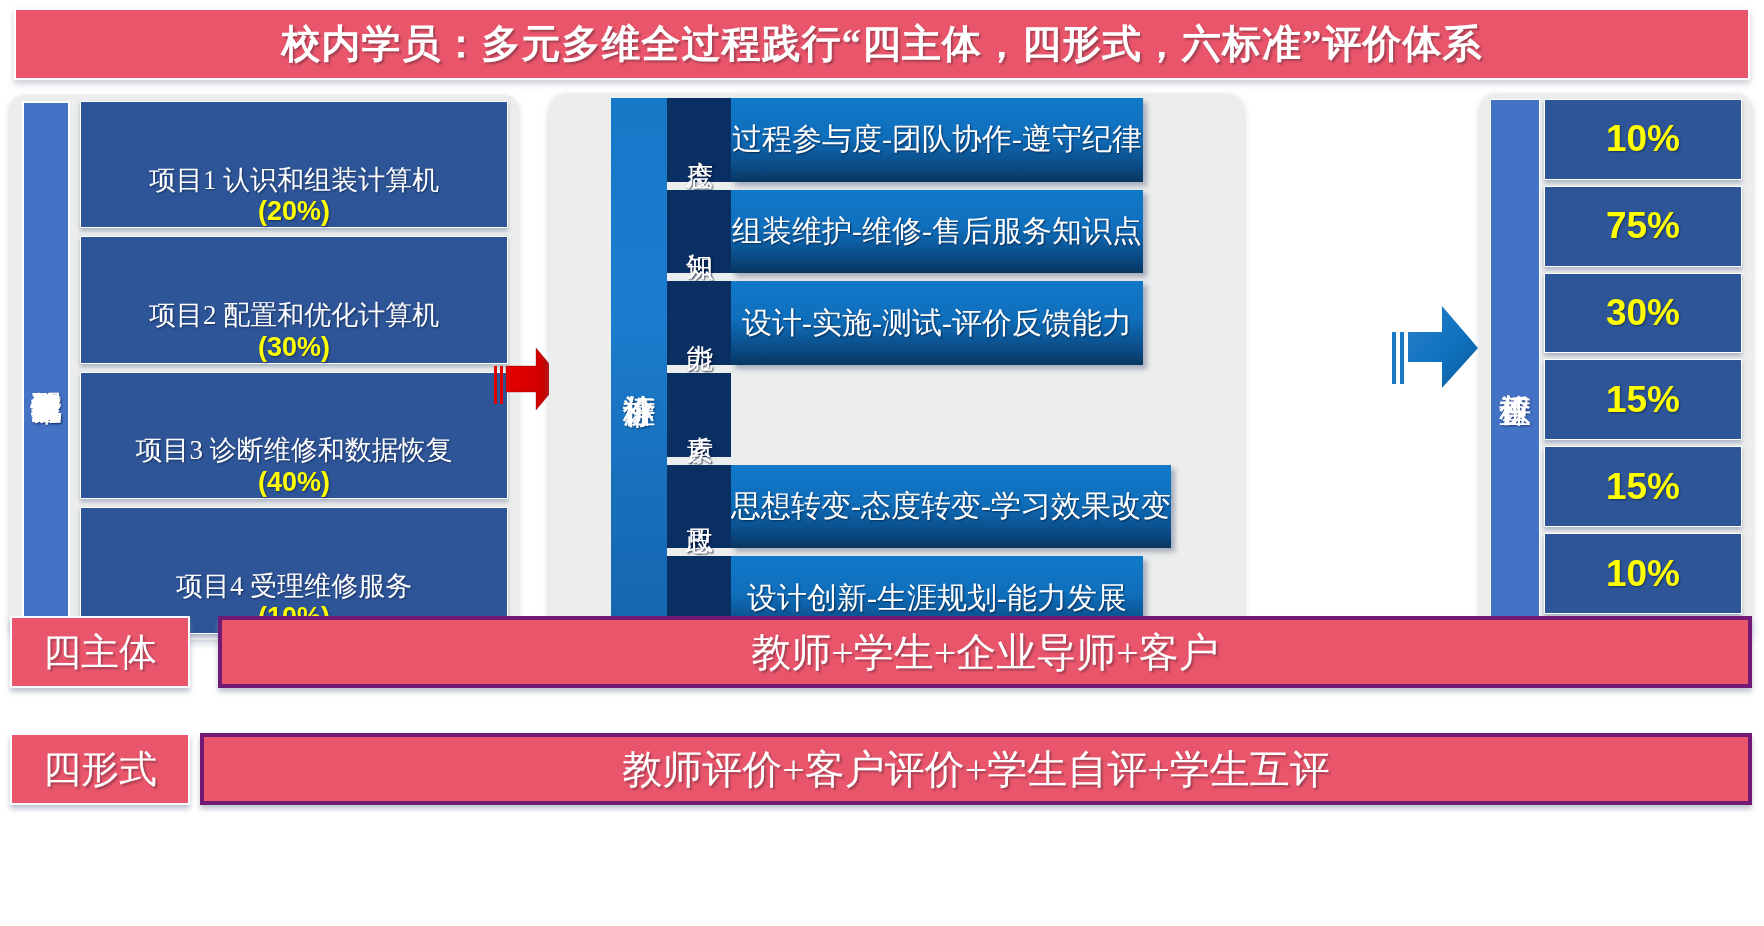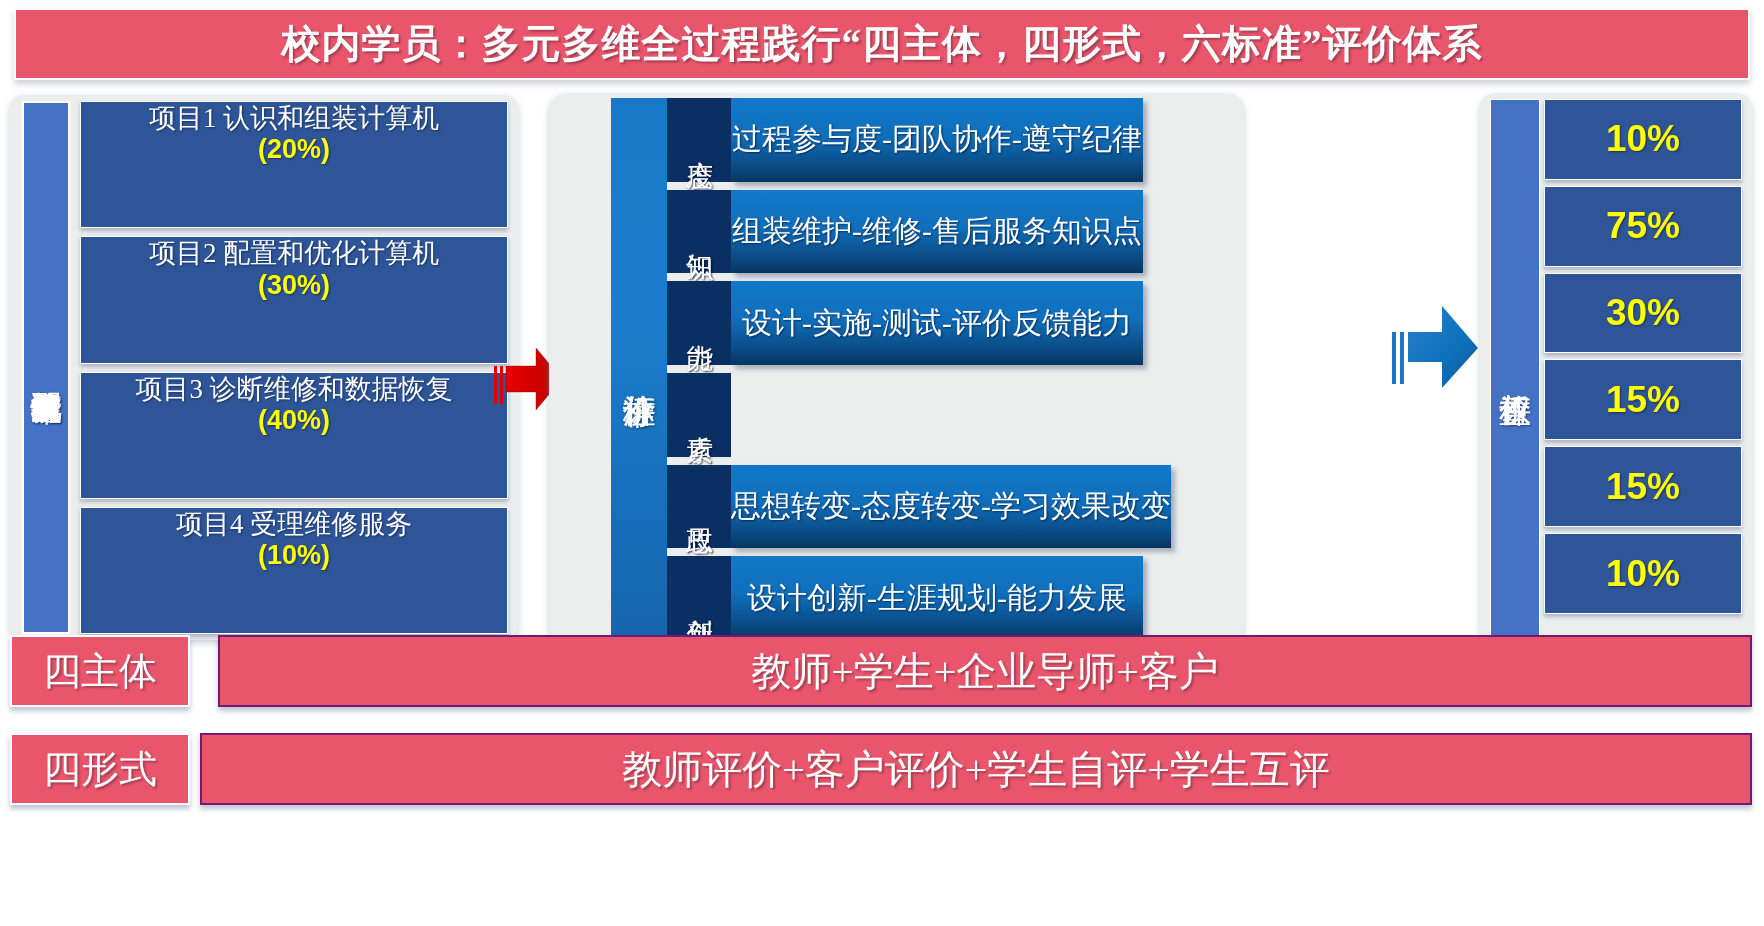"项目1 认识和组装计算机" .proj-box { justify-content: flex-start -> flex-end }
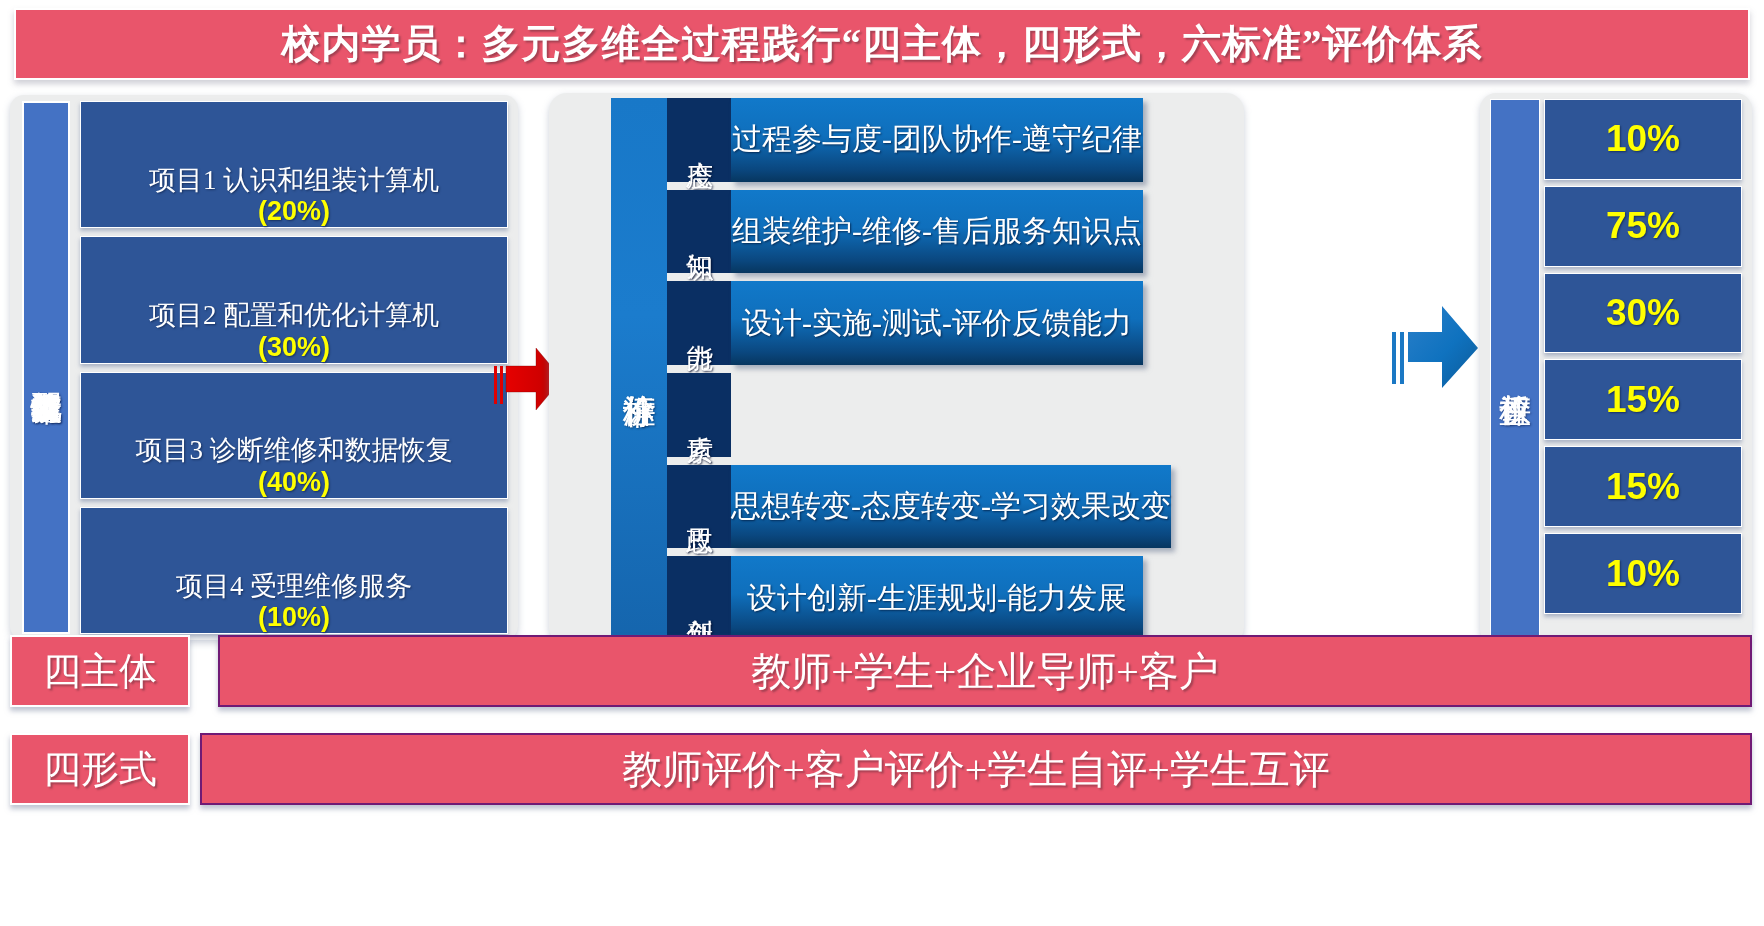"四主体" .bottom-row.r1 { top: 635px -> 616px }
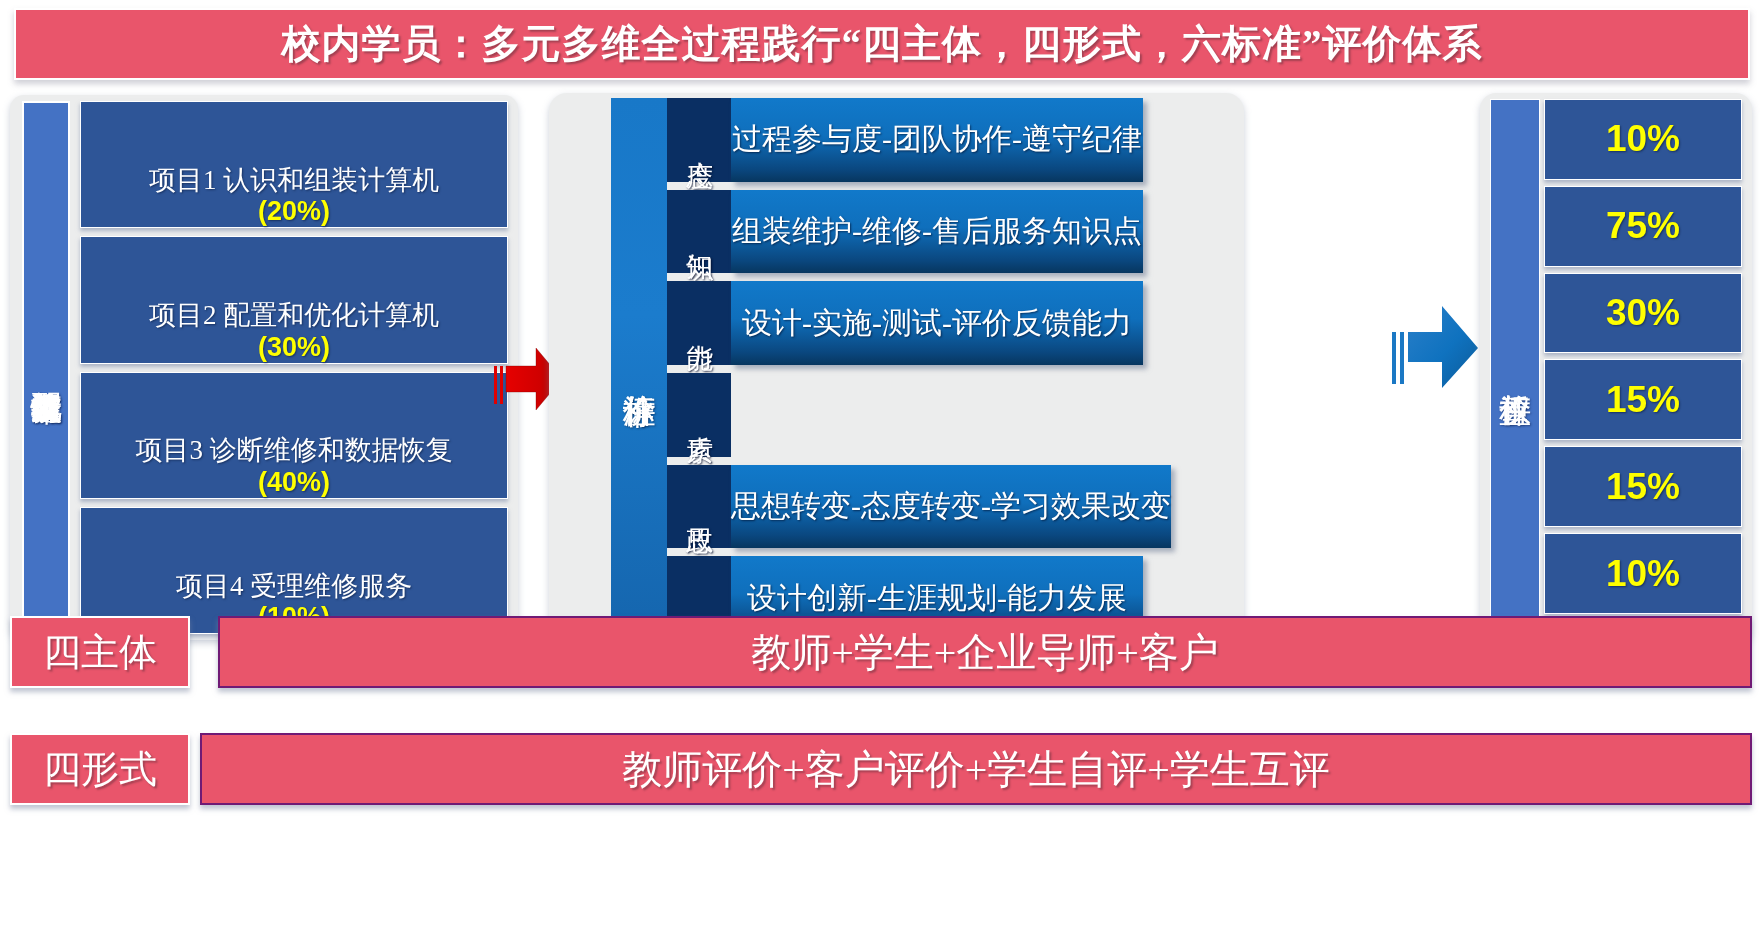"教师+学生+企业导师+客户" .br-value { border: 2px solid #701a75 -> 4px solid #701a75 }
